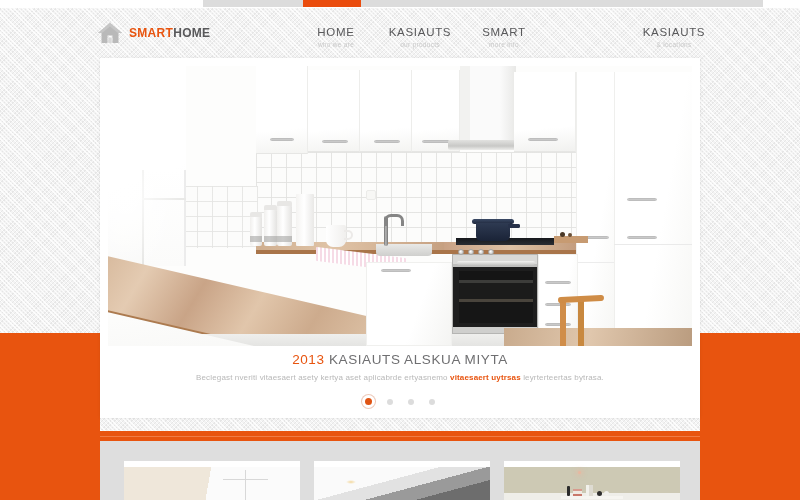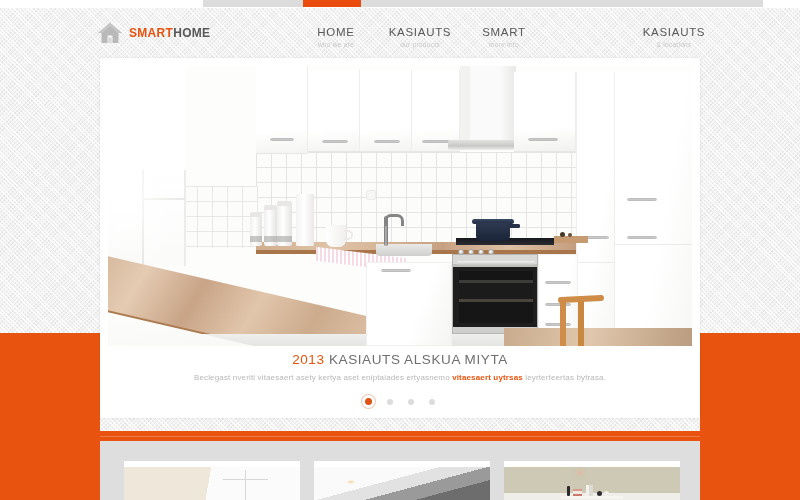"Beclegast nveriti vitaesaert asety" span { text: eniptaiades -> aplicabrde }
